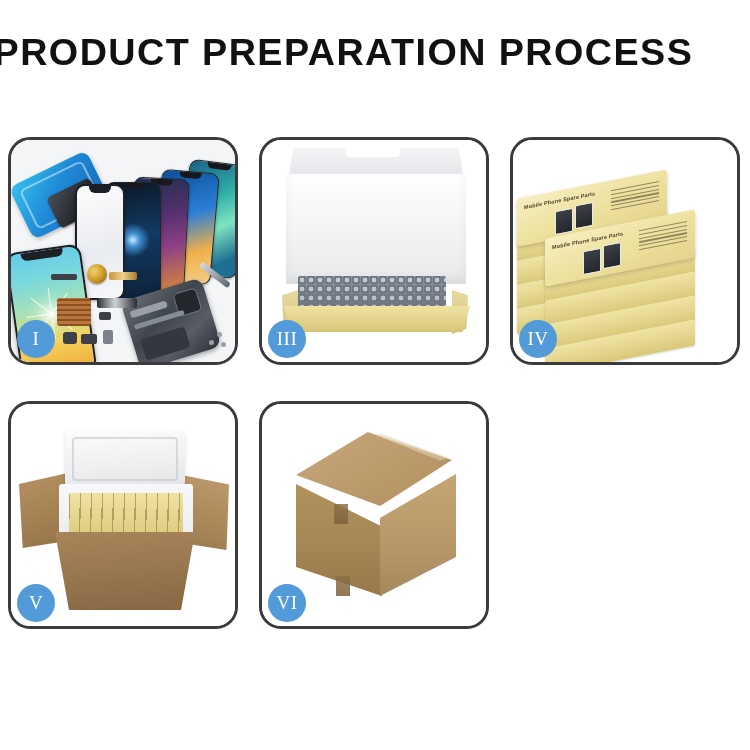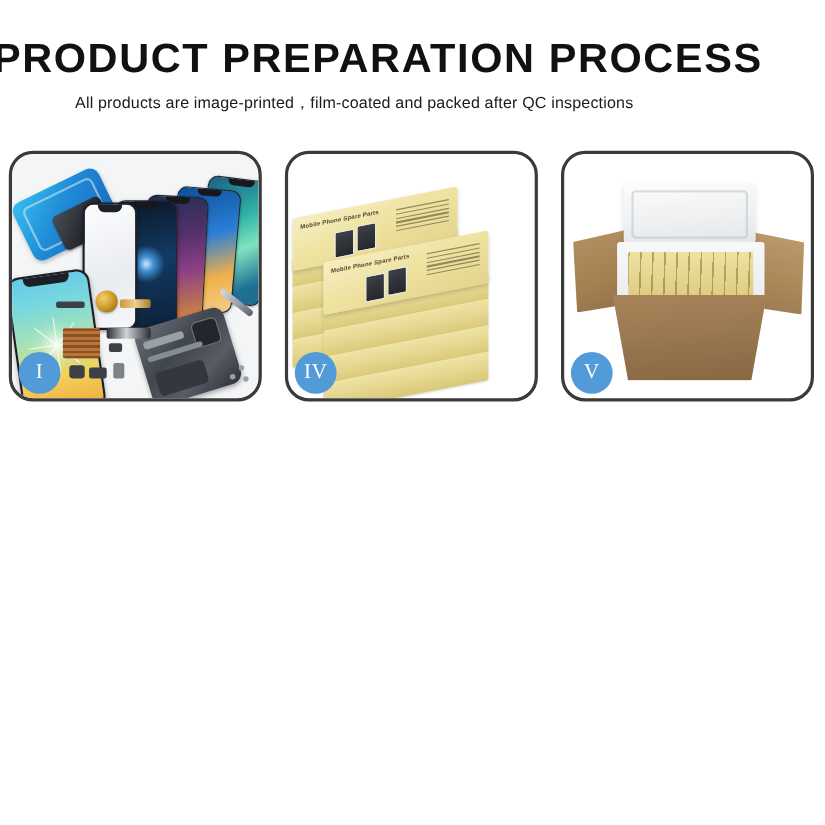"All products are" div.subtitle { html: <div>All products are image-printed，film-coated and packed after QC inspections</div> -> none }
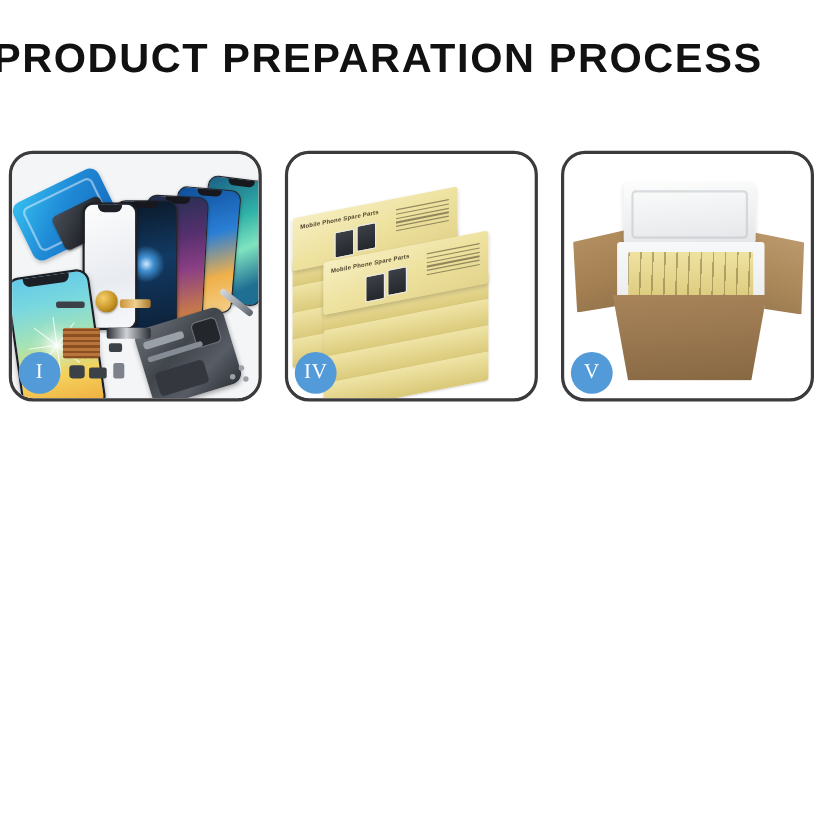"III" div.panel { html: none -> <div> <div> <div></div> <div></div> <div></div> <div></div> <div></div> <div></div> <div></div> <div></div> </div> <div>III</div> </div> }
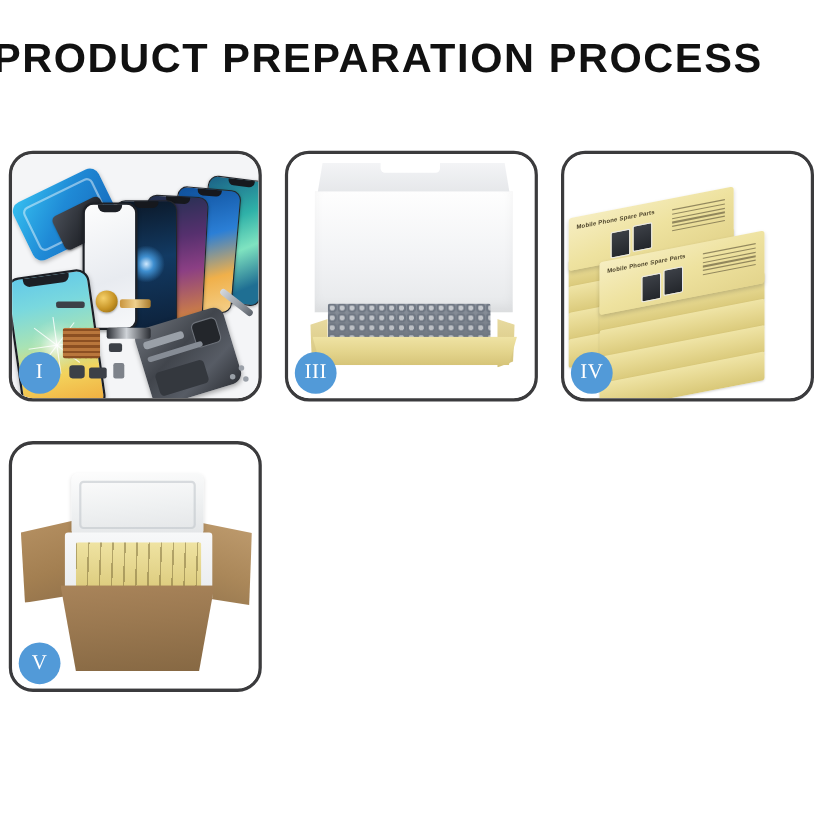"VI" div.panel { html: none -> <div> <div> <div></div> <div></div> <div></div> <div></div> <div></div> <div></div> <div></div> <div></div> </div> <div>VI</div> </div> }
